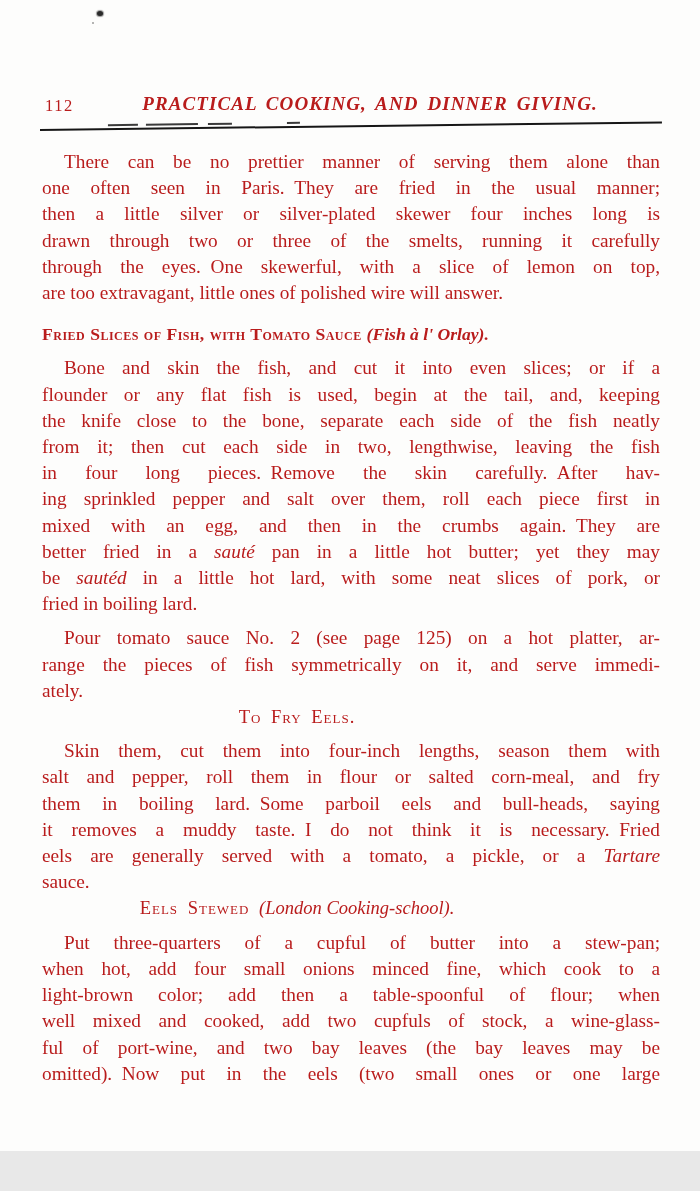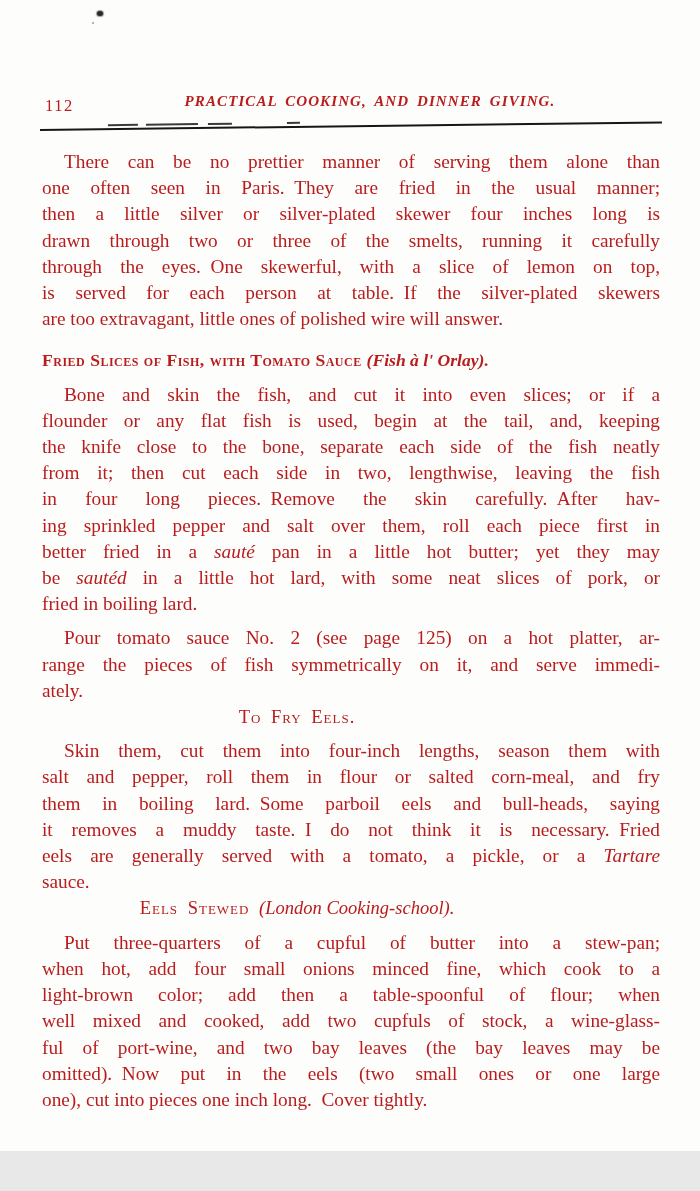"PRACTICAL COOKING, AND DINNER GIVING." .title { font-size: 15px -> 19px }
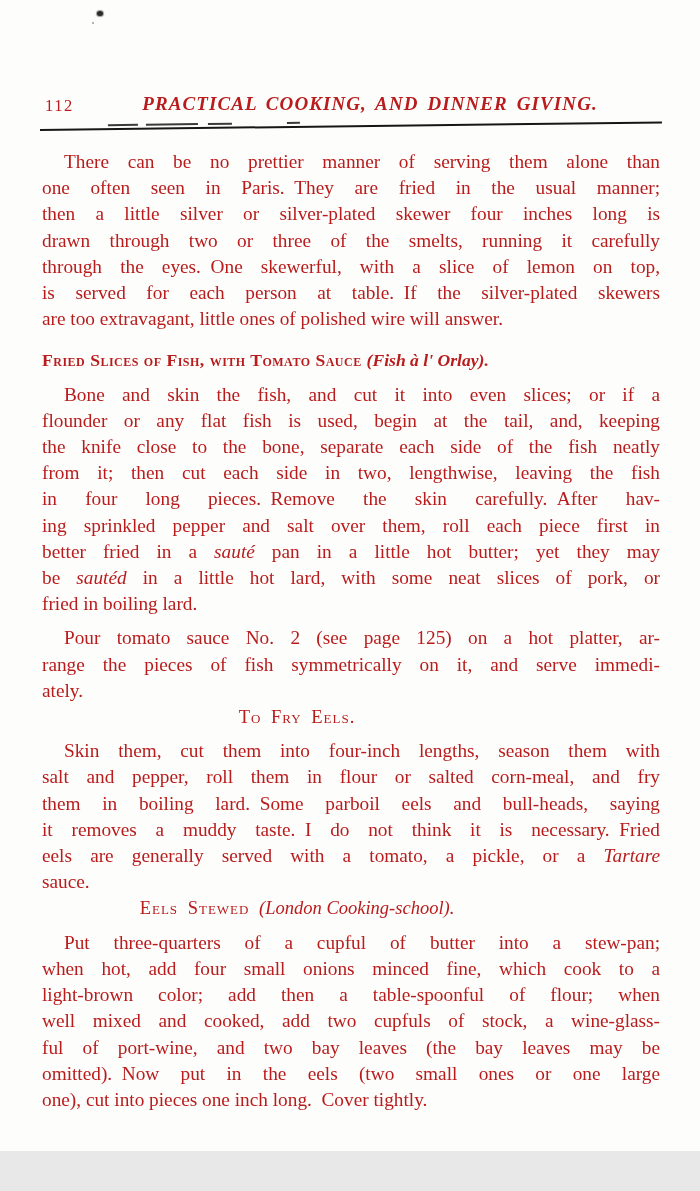"is served for each person" div.line { html: <div><span>is served for each person at table. If the silver-plated skewers</span></div> -> none }
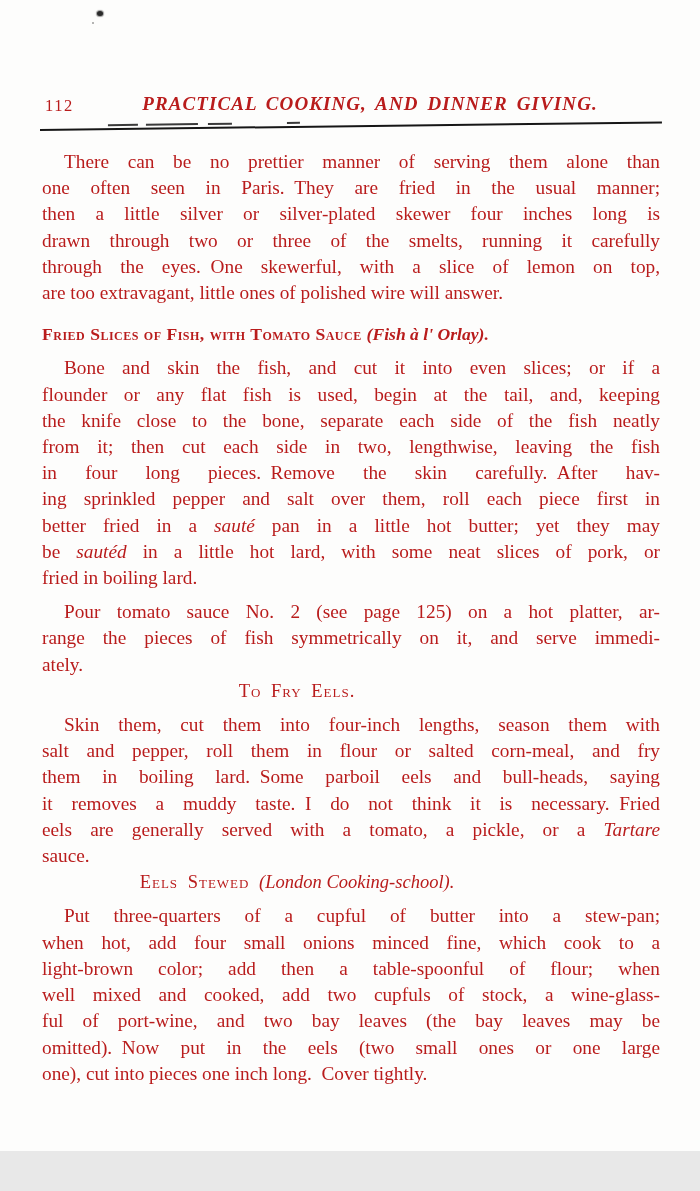"mixed with an egg, and" div.line { html: none -> <div><span>mixed with an egg, and then in the crumbs again. They are</span></div> }
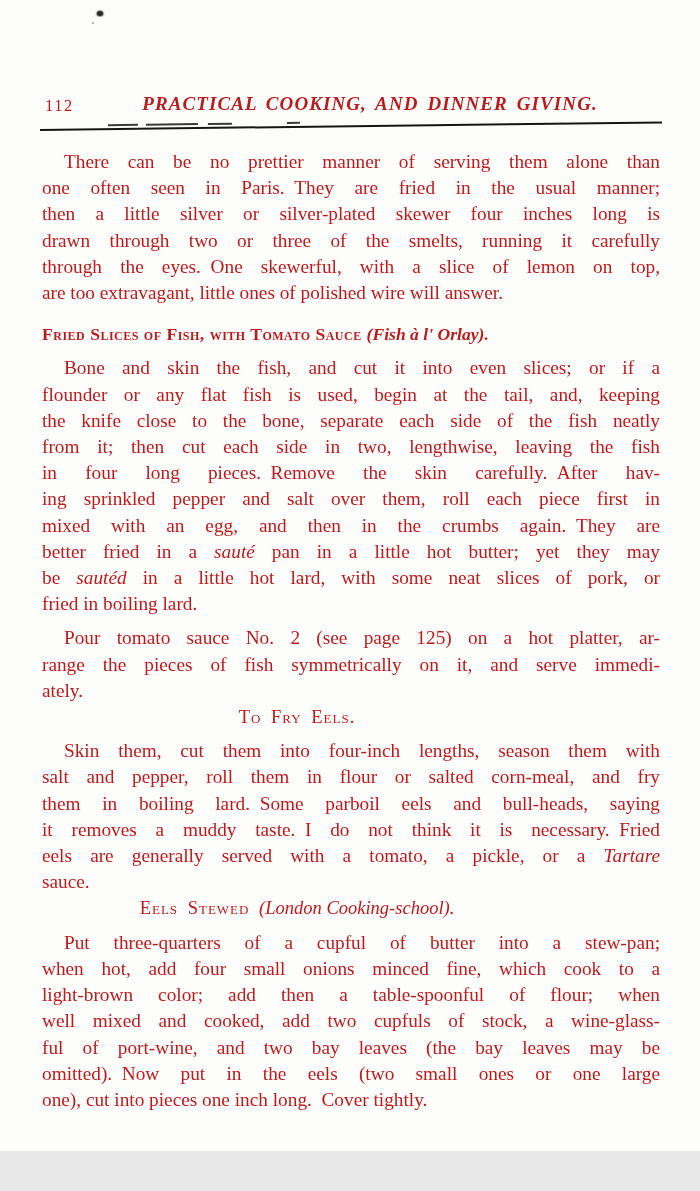"one), cut into pieces one" div.line { html: <div><span>one), cut into pieces one inch long. Cover tightly.</span></div> -> none }
